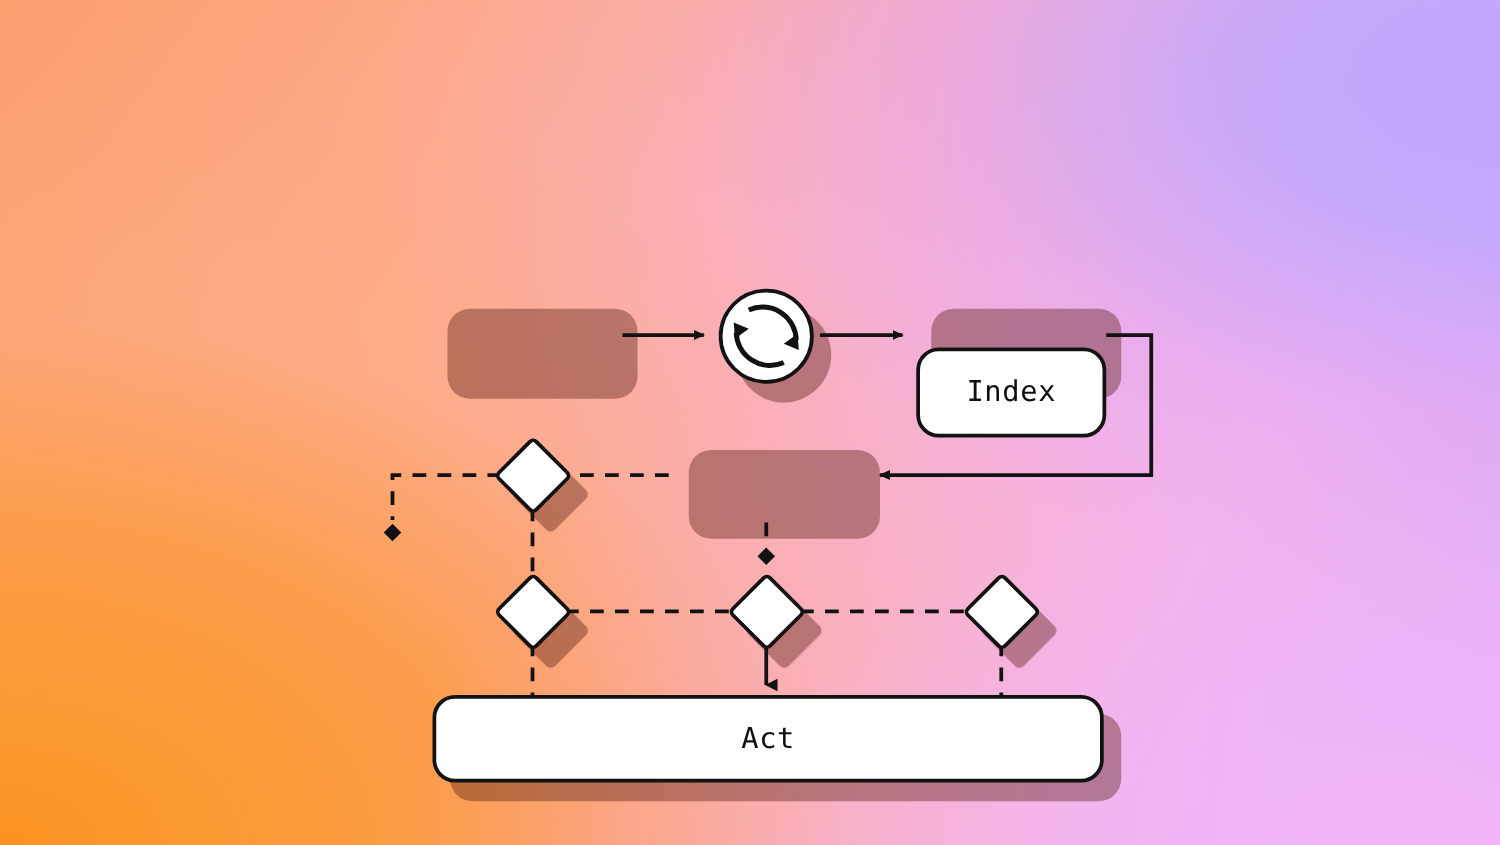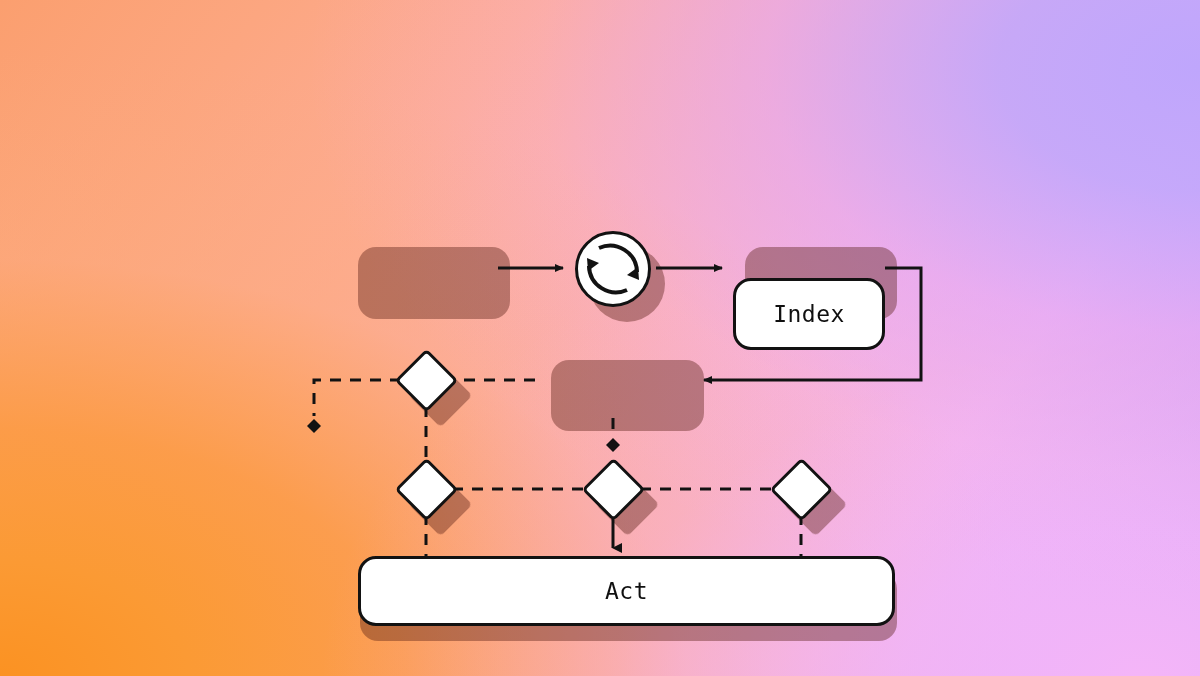"Act" div.node { margin-left: 12px -> none }
